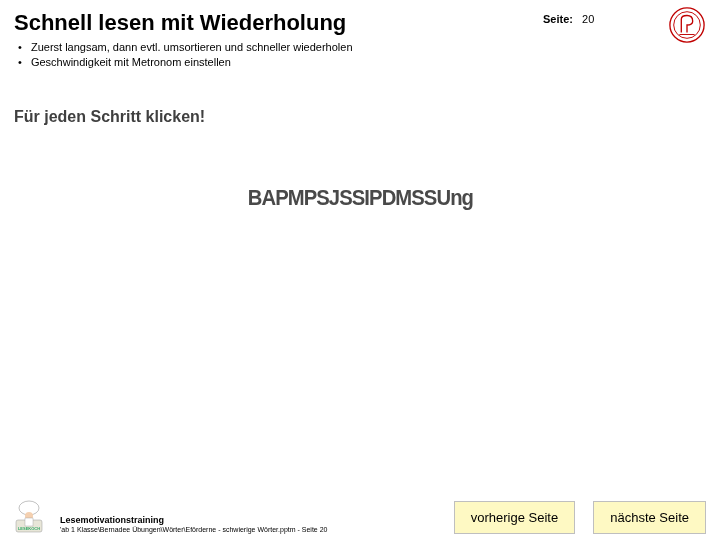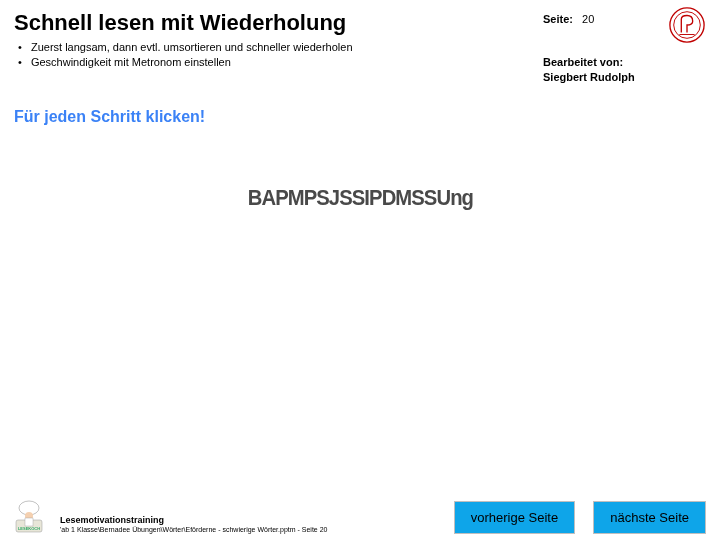"Bearbeitet von:" div { html: <div> <span>Bearbeitet von:</span> <span>Siegbert Rudolph</span> </div> -> none }
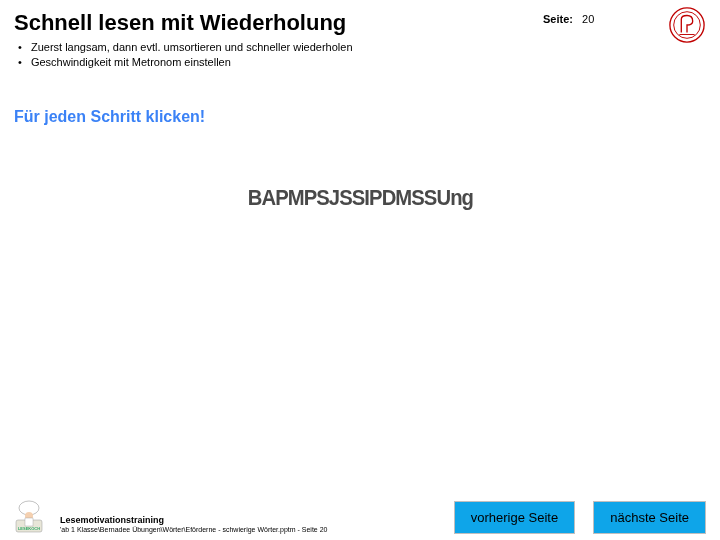"Für jeden Schritt klicken!" .subheader { color: #3b82f6 -> #404040 }
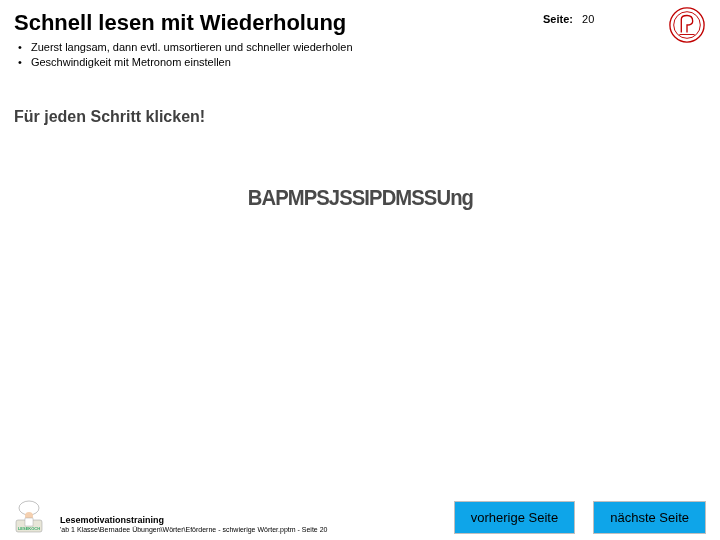"vorherige Seite" .nav-btn { background: #0ea5e9 -> #fef9c3 }
